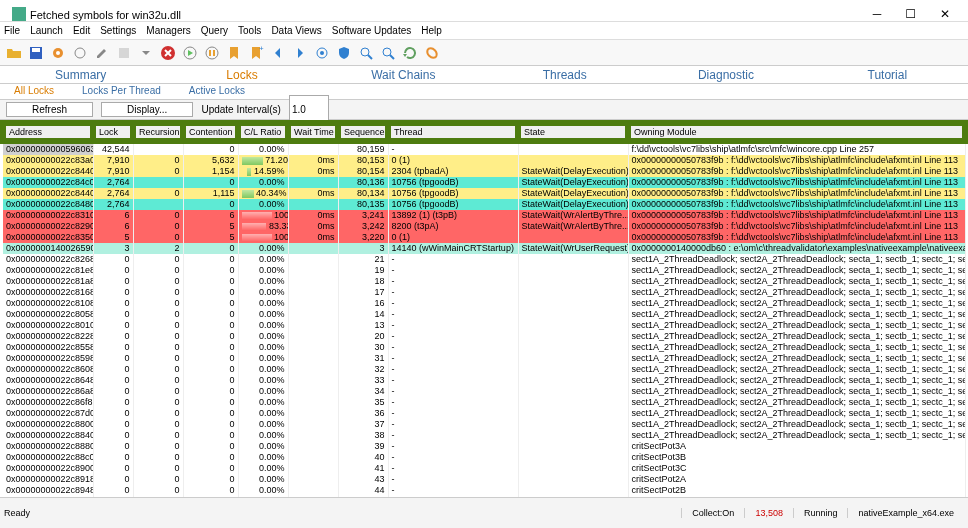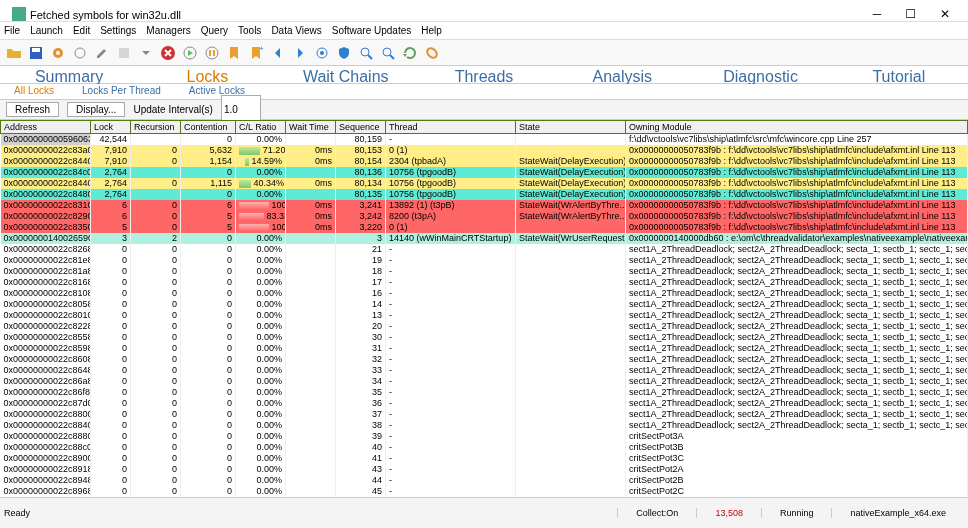"Summary" .tab1 { font-size: 16px -> 12px }
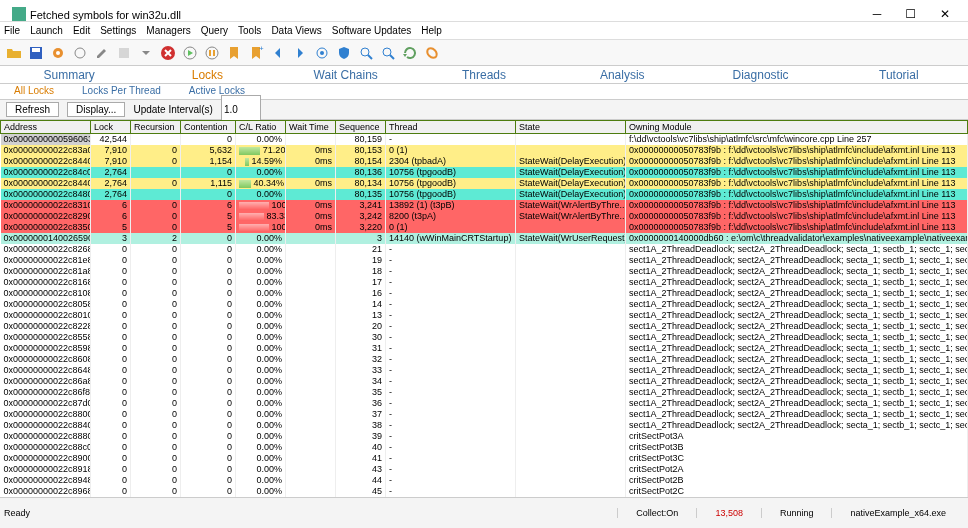"Analysis" div.tab1 { html: <div>Analysis</div> -> none }
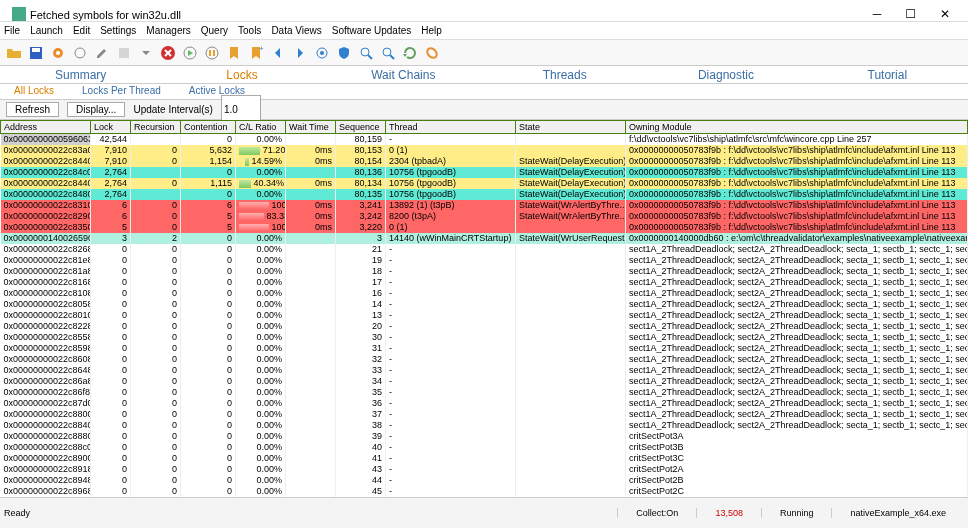"Refresh" .btn { padding: 1px 8px -> 1px 25px }
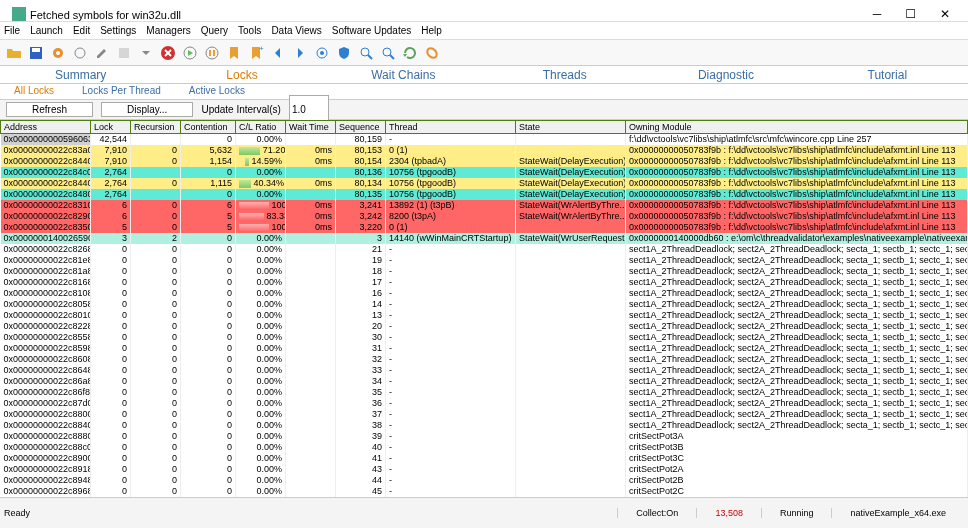"Address" th { border: 1px solid #4d7c0f -> 6px solid #4d7c0f }
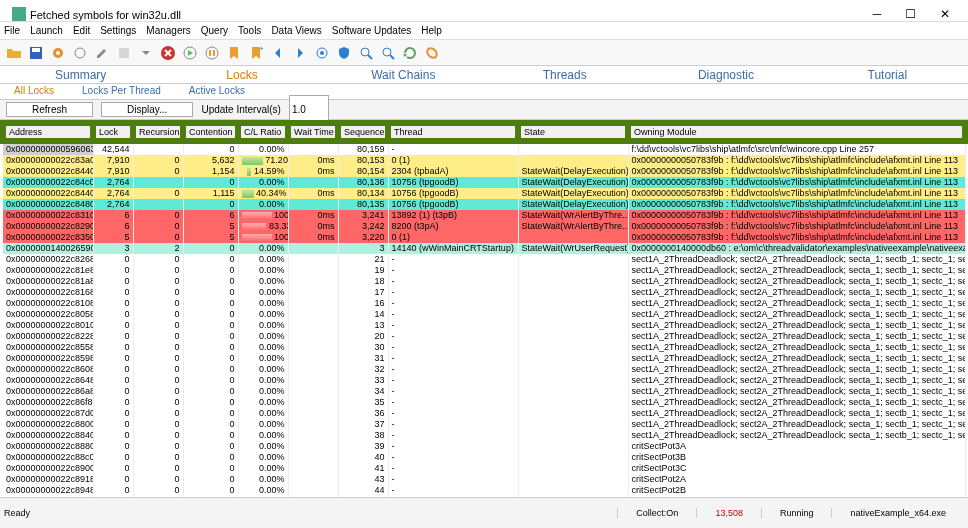"Collect:On" .statusbar .seg { padding: 0 18px -> 0 10px }
